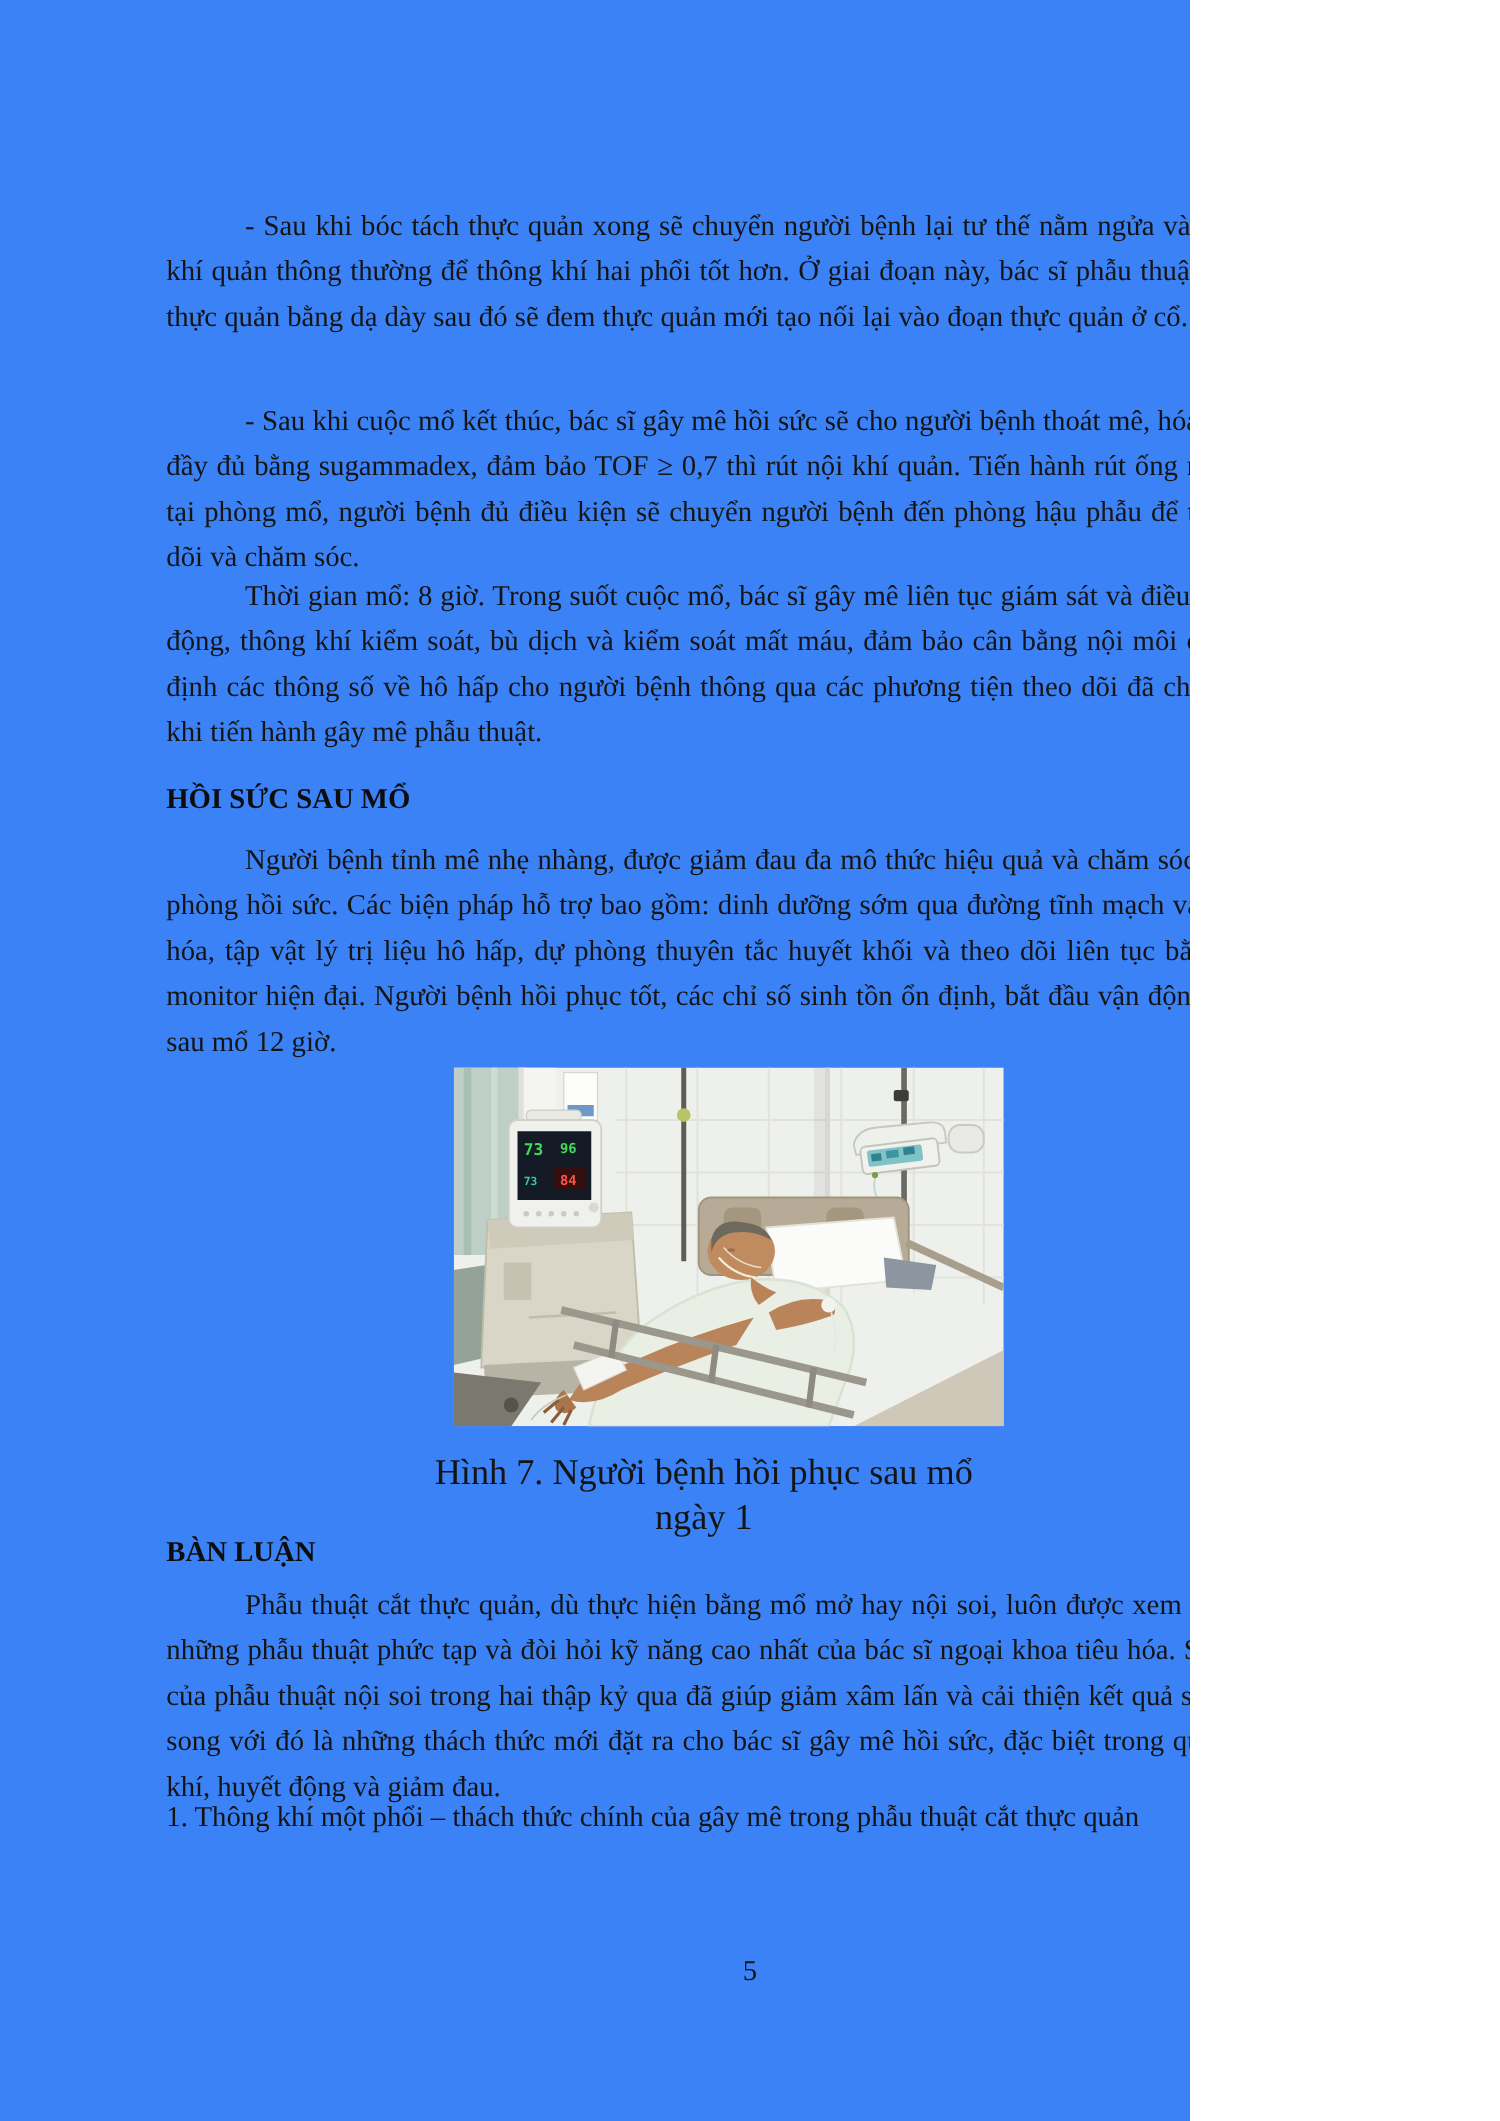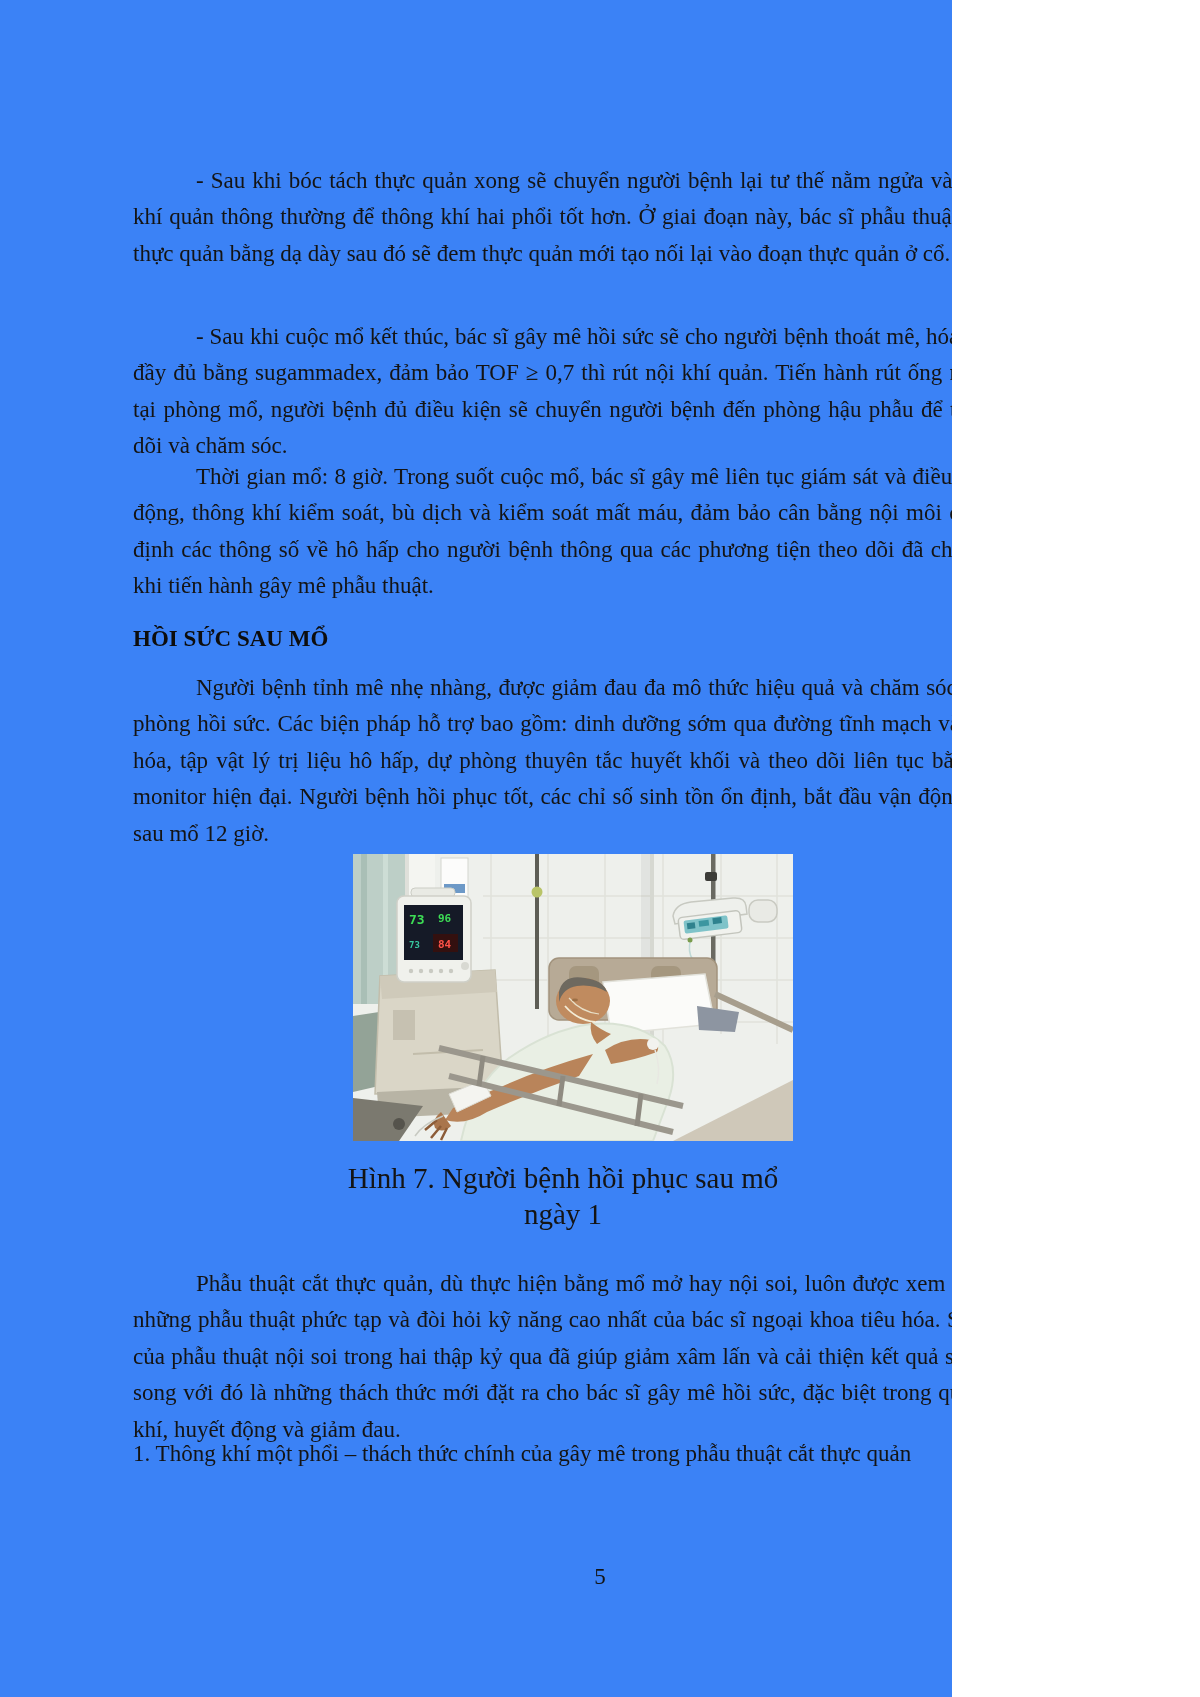"73" .figure-wrap { left: 353px -> 363px }
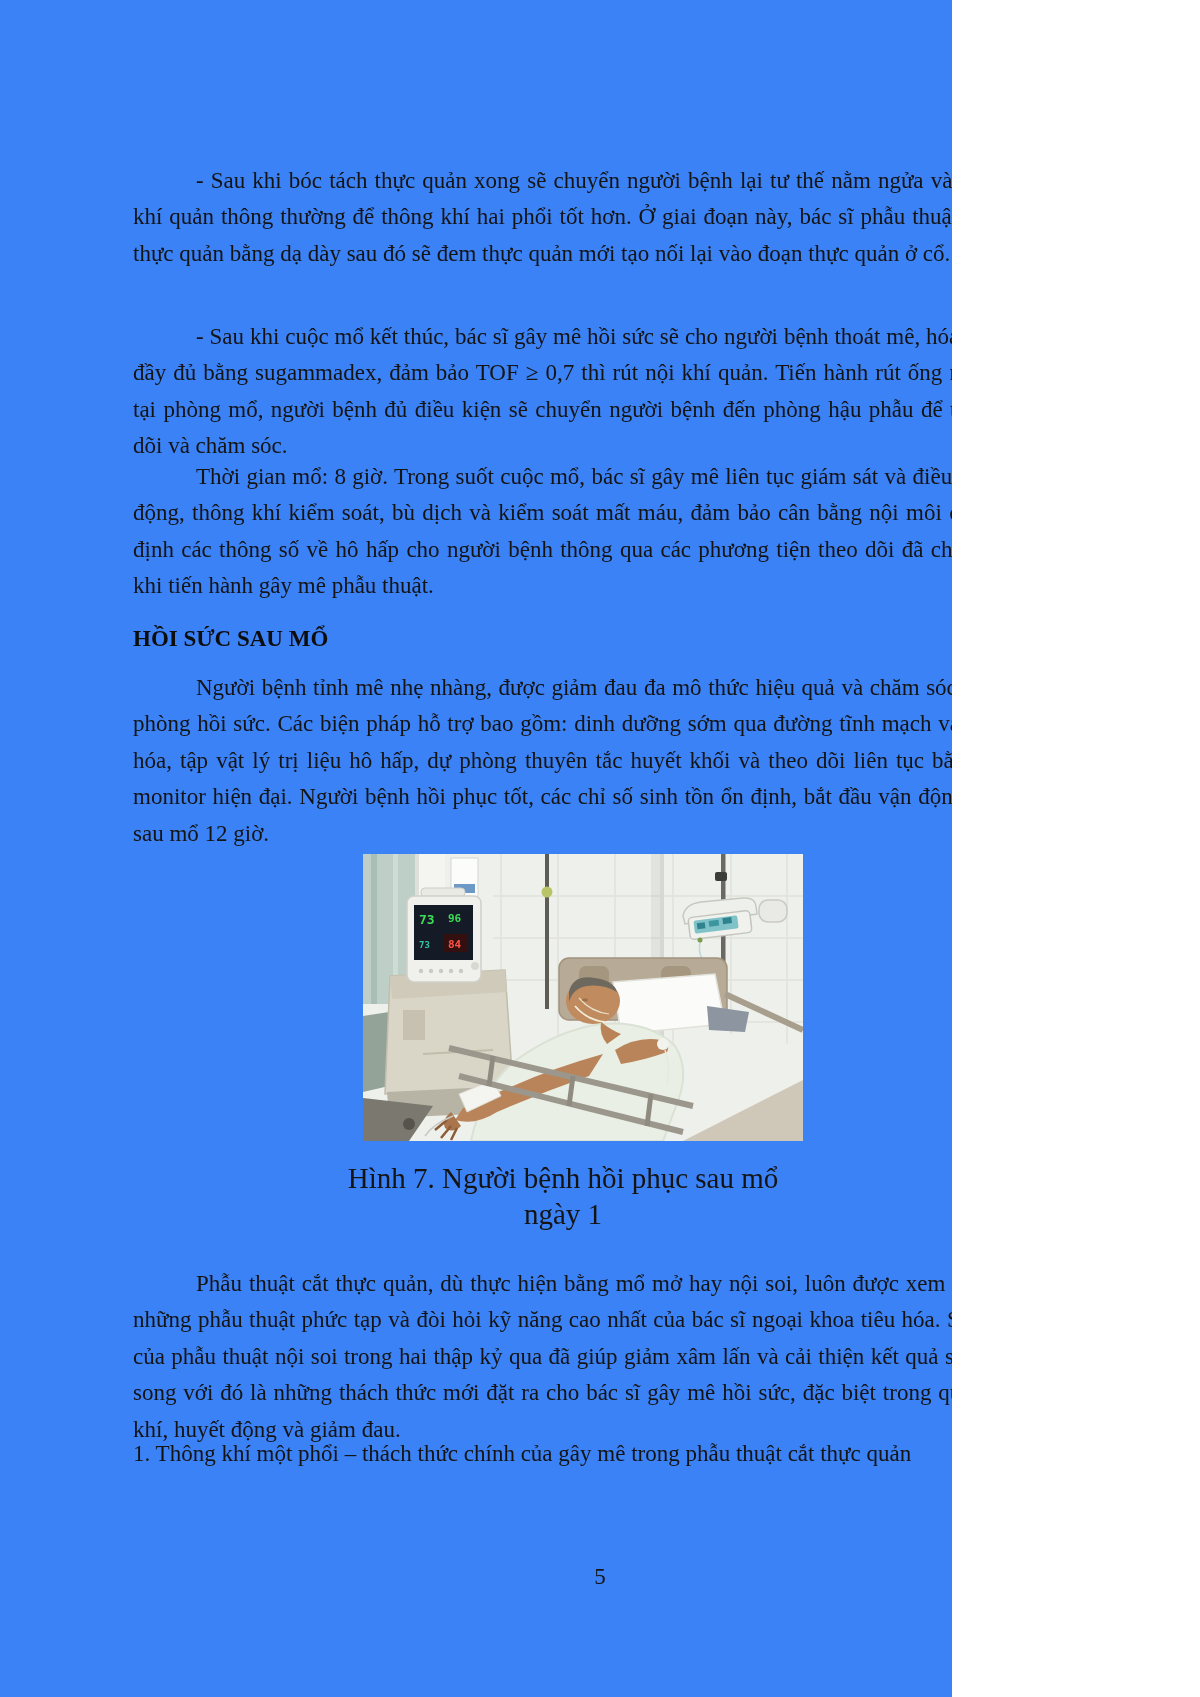"BÀN LUẬN" h2.heading { html: none -> <h2>BÀN LUẬN</h2> }
